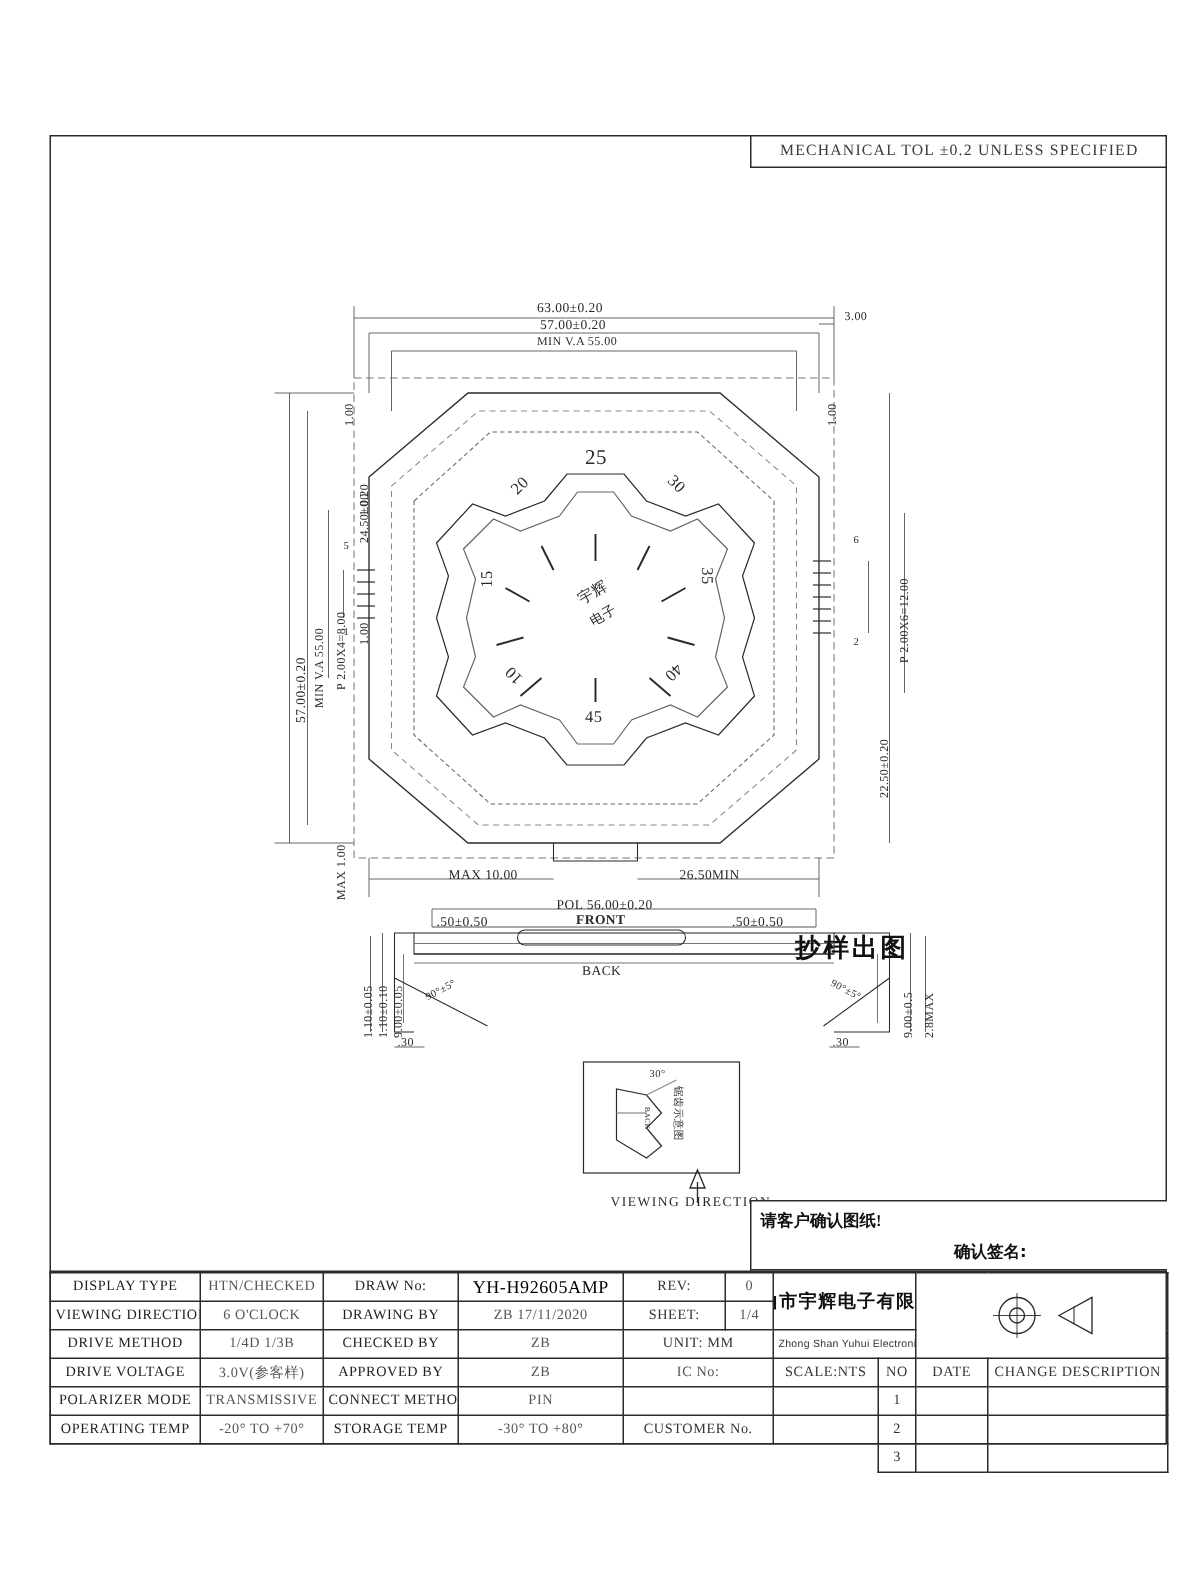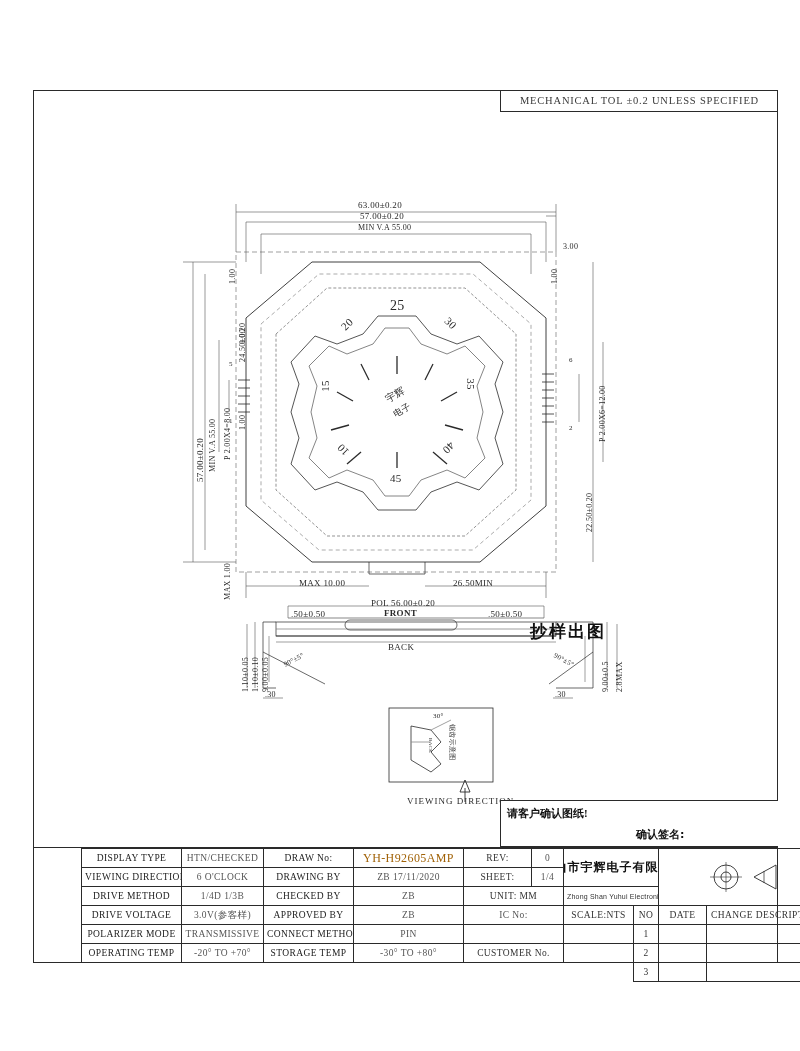"3.00" div.lbl { margin-top: 36px -> none }
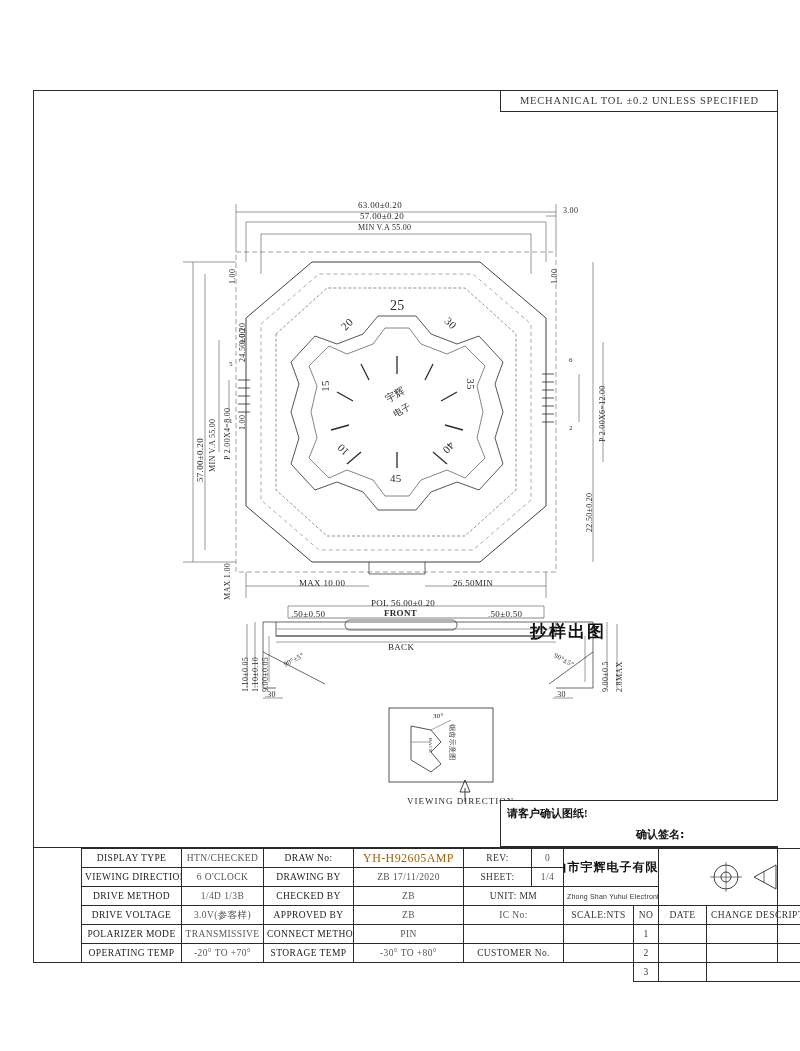"DISPLAY TYPE" .title-block { padding-left: 48px -> none }
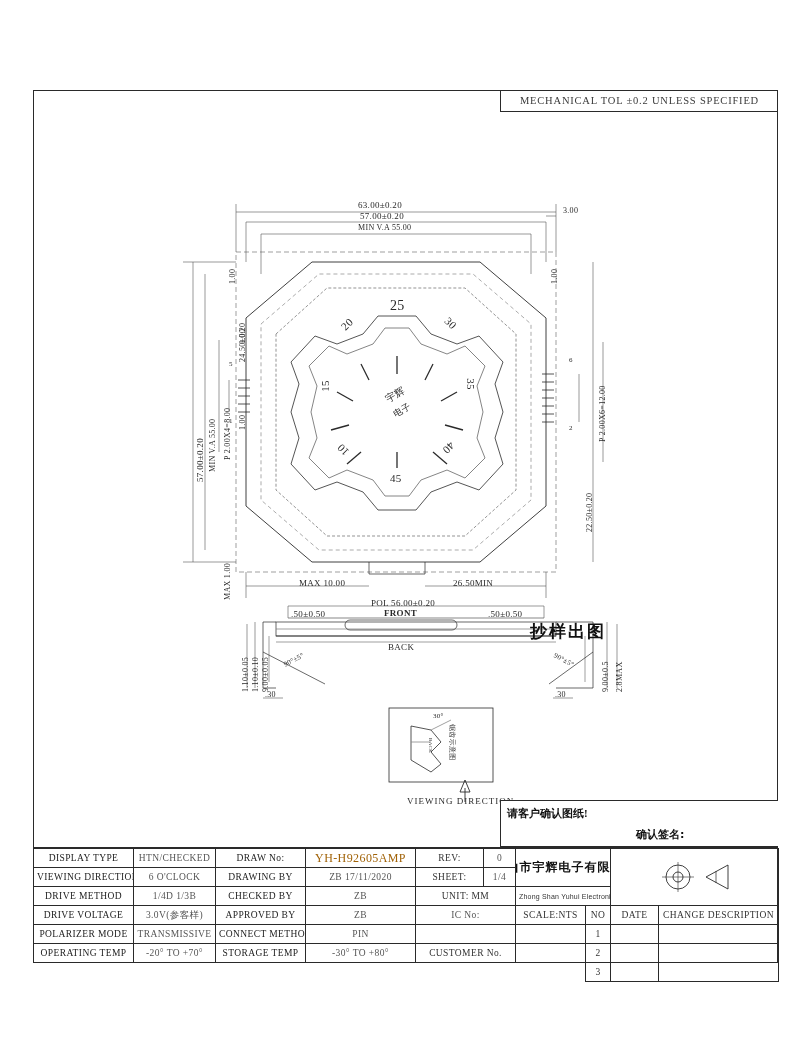"YH-H92605AMP" td.big { color: #a16207 -> #000000 }
